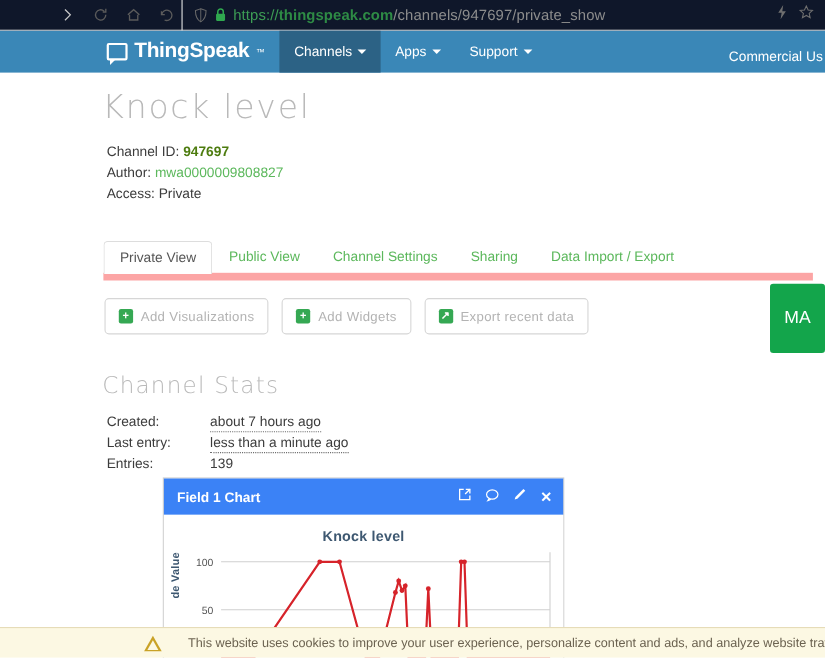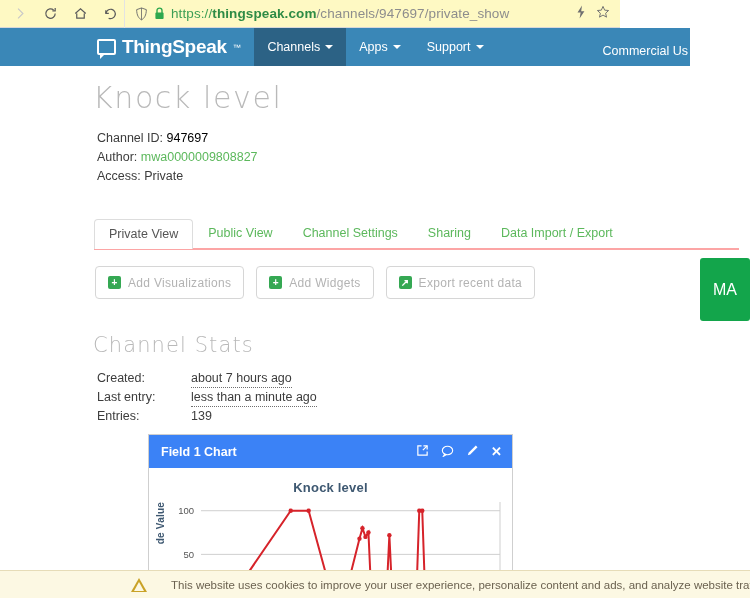"https://thingspeak.com/channels/947697/p" .browser-bar { background: #fef9c3 -> #0f172a; padding-left: none -> 41px; width: 620px -> 750px }
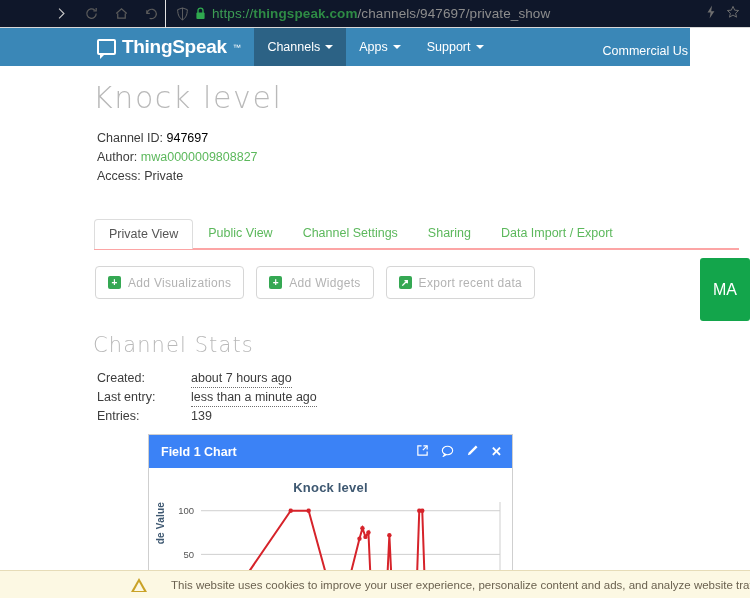"ThingSpeak" .navbar { width: 690px -> 750px }
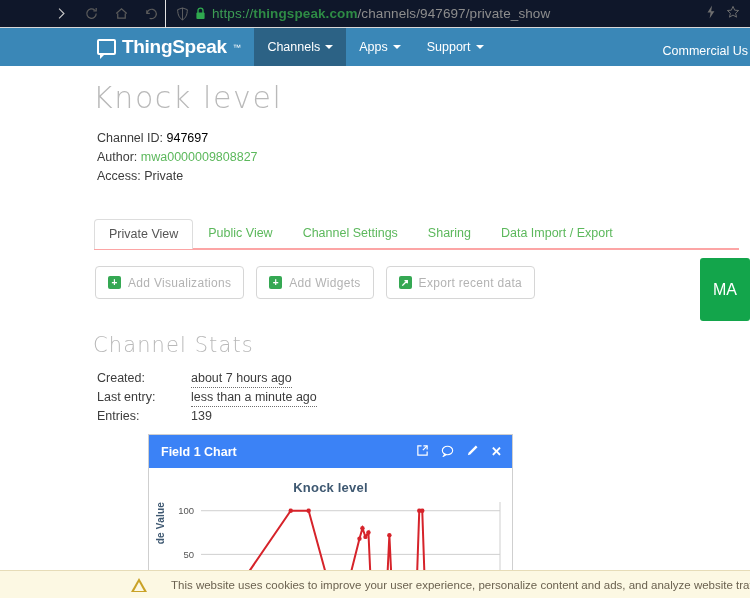"947697" .meta b { color: #000000 -> #4d7c0f; font-weight: normal -> bold }
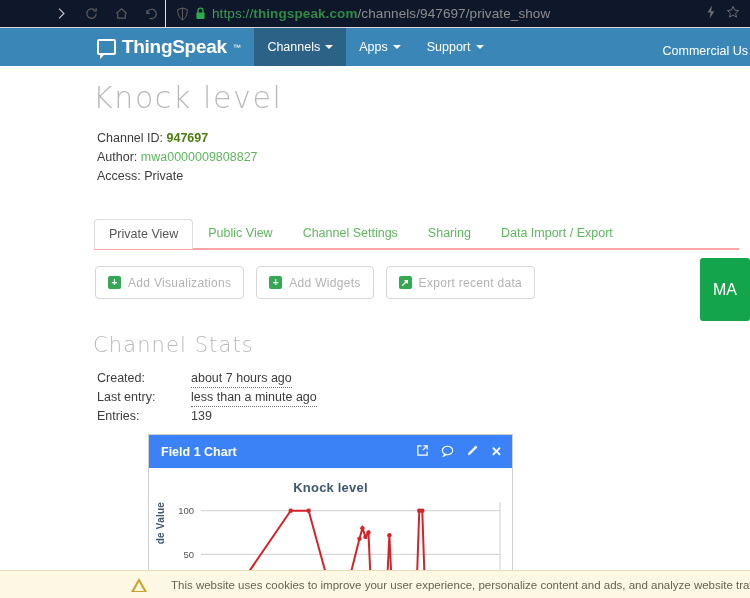"Private View" .tabs { border-bottom: 2px solid #fca5a5 -> 7px solid #fca5a5 }
